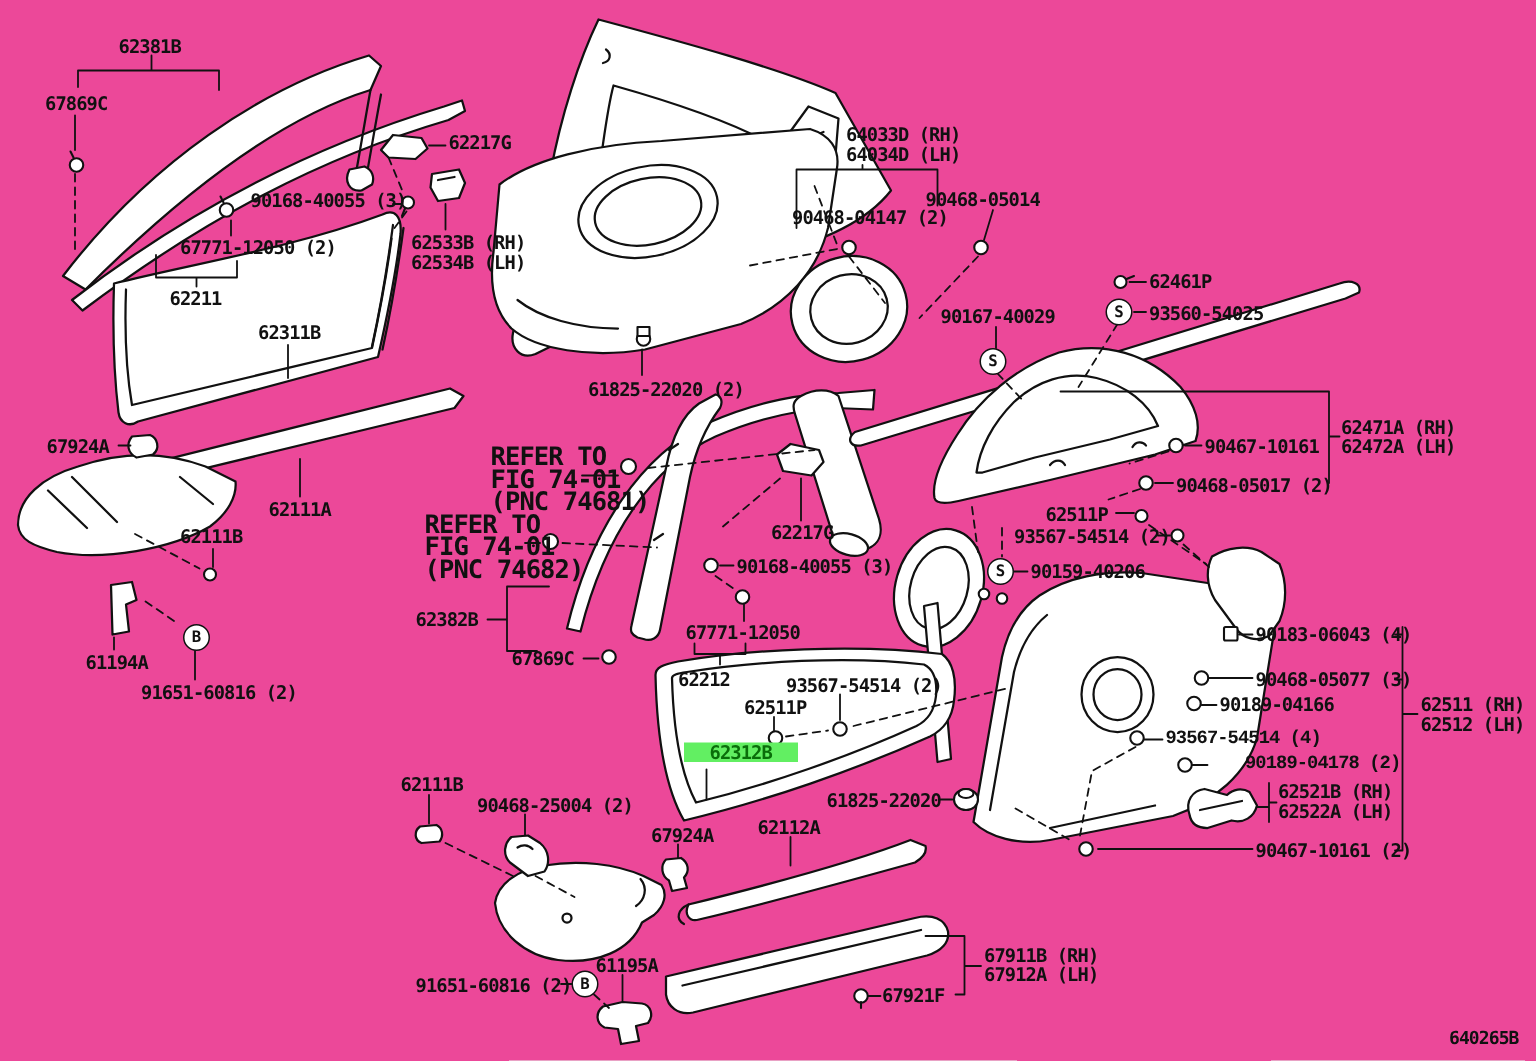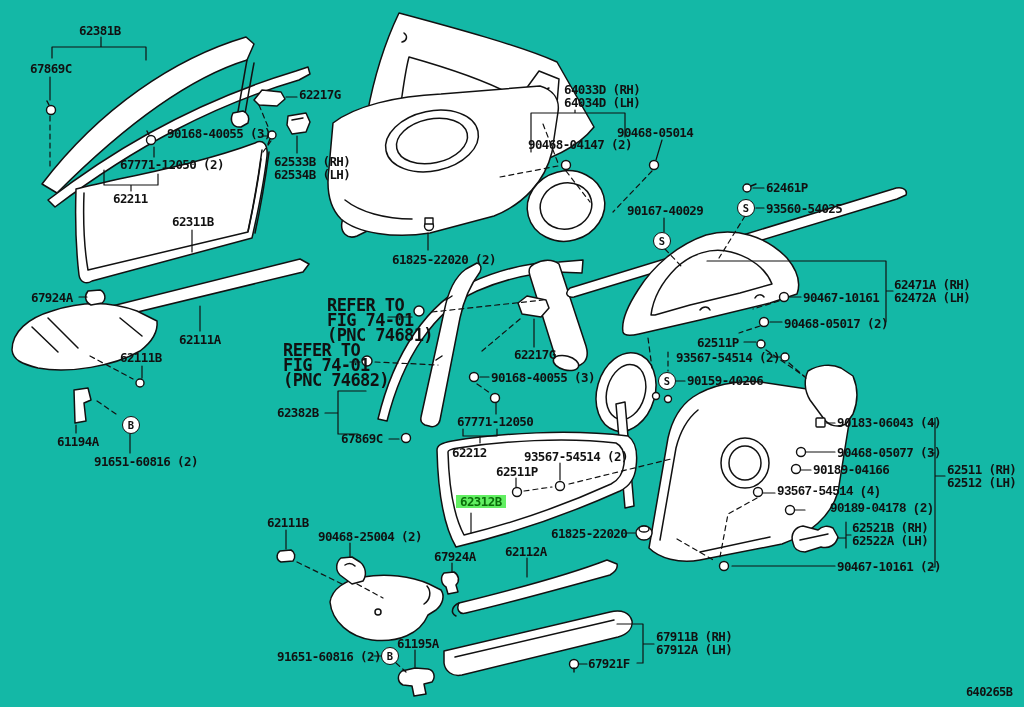"62381B" #stage { background: #14b8a6 -> #ec4899 }
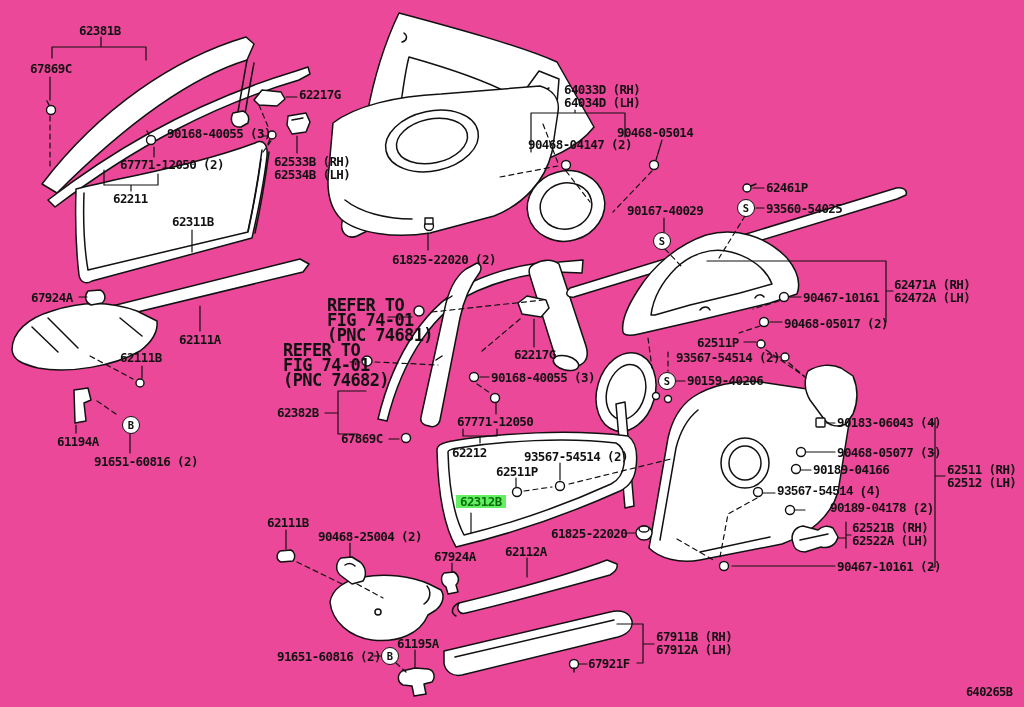"62312B" .lbl.hl { padding: 0 4px -> 0 17px }
